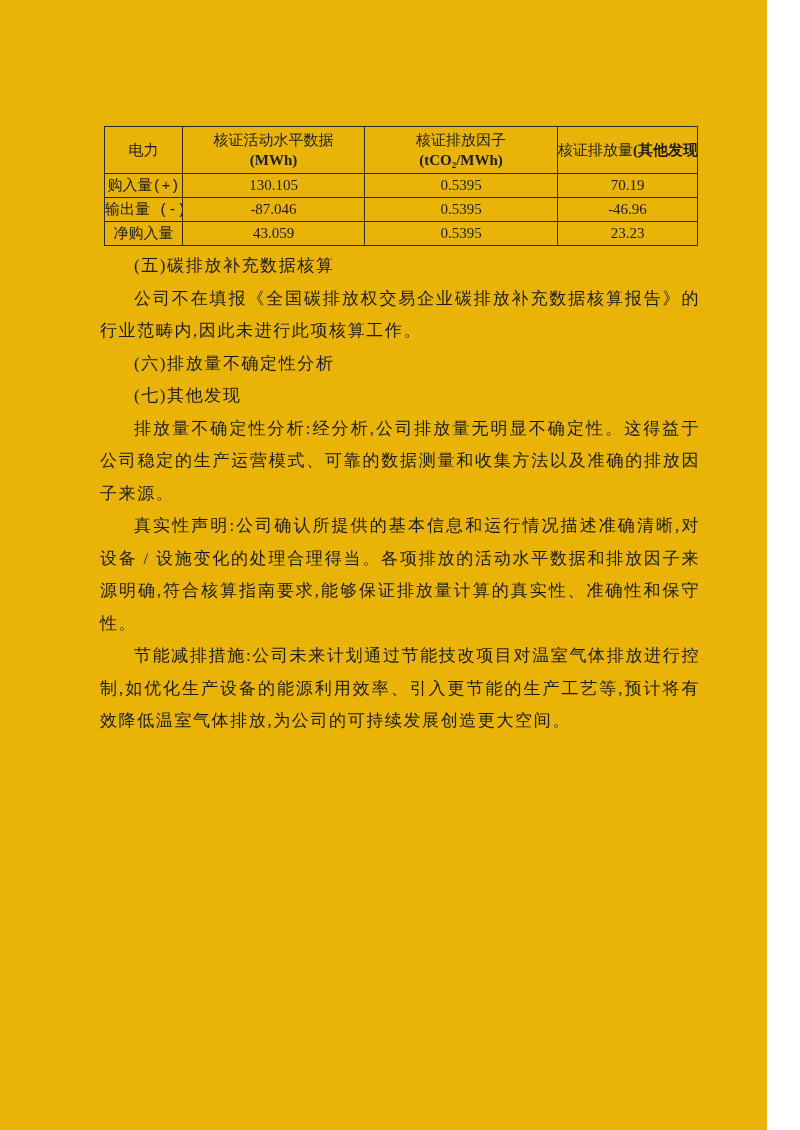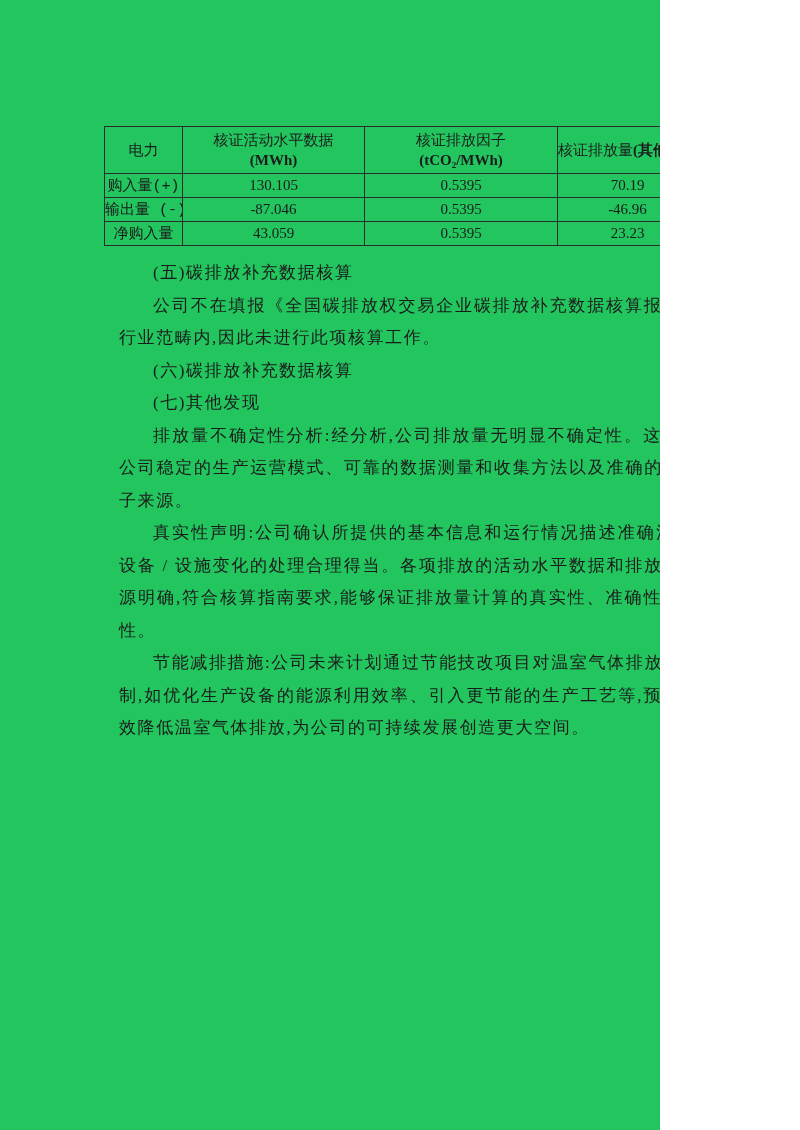"电力" .page { background: #22c55e -> #eab308; width: 660px -> 767px }
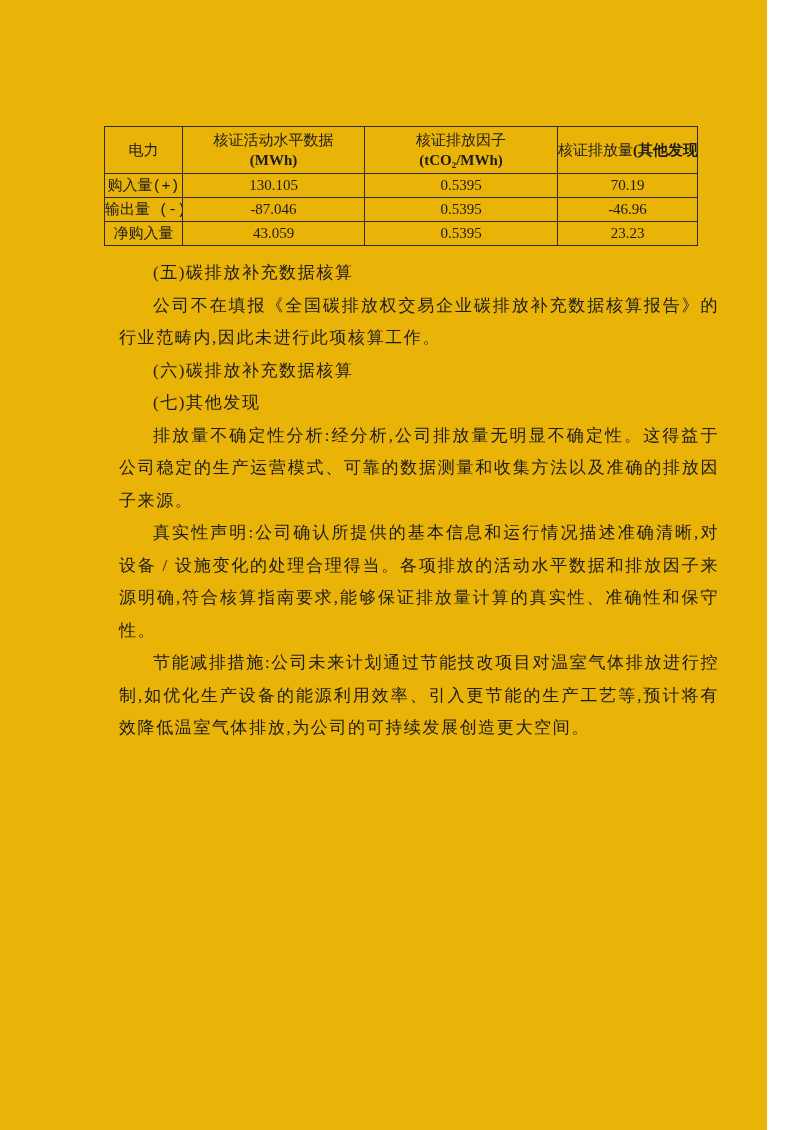"(五)碳排放补充数据核算" .body-text { margin-left: 19px -> none; top: 257px -> 250px }
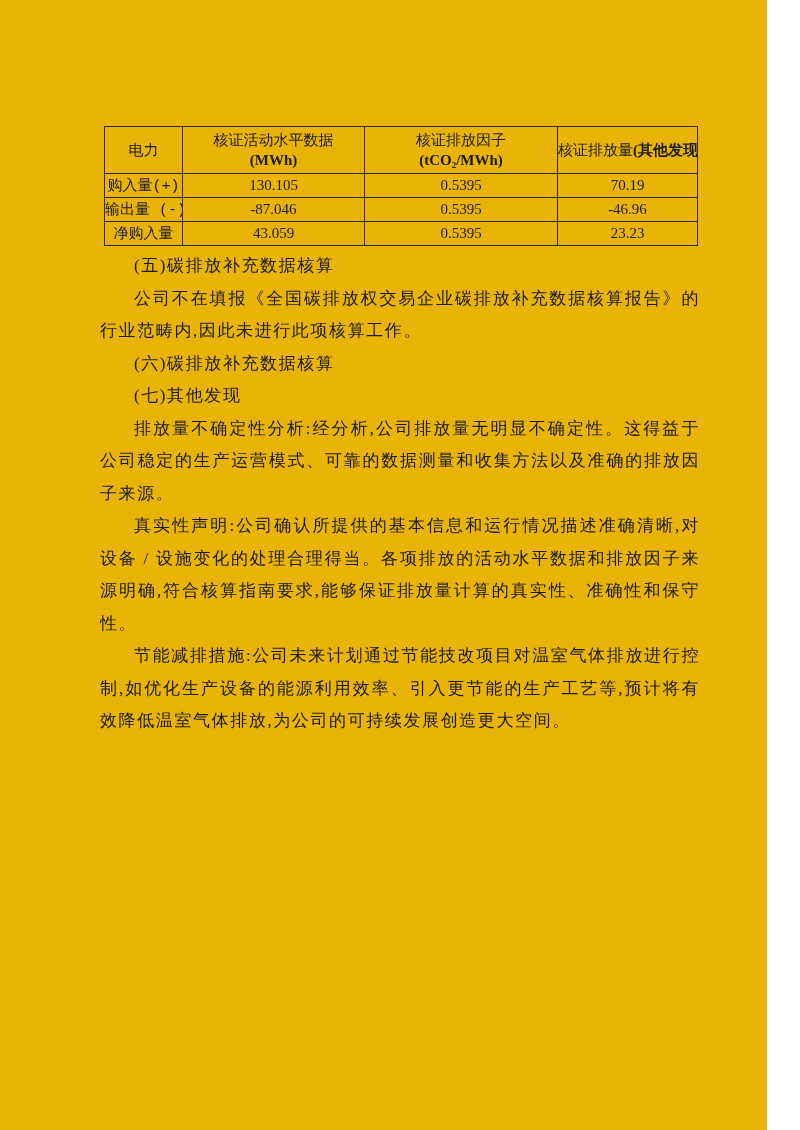"(六)碳排放补充数据核算" p { text: 碳排放补充数据核算 -> 排放量不确定性分析 }
